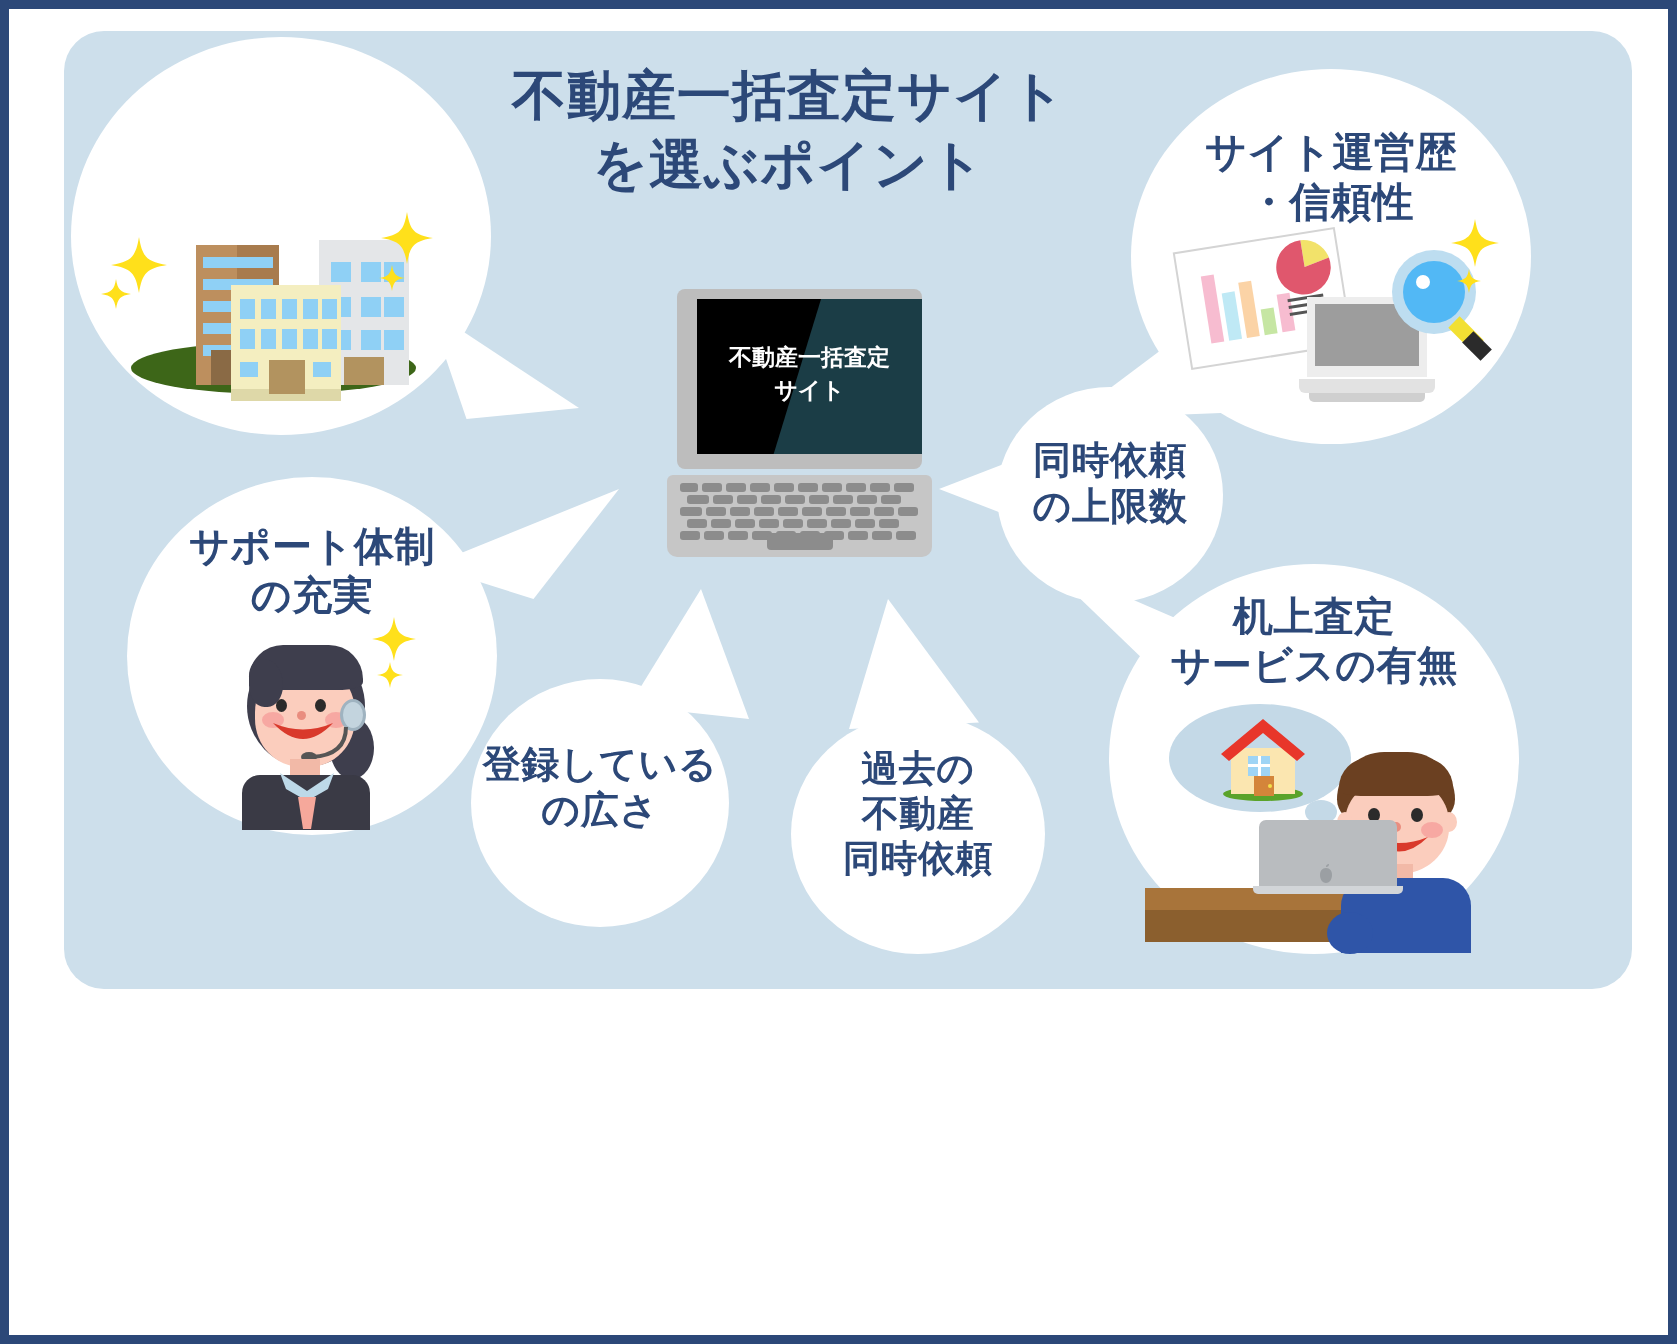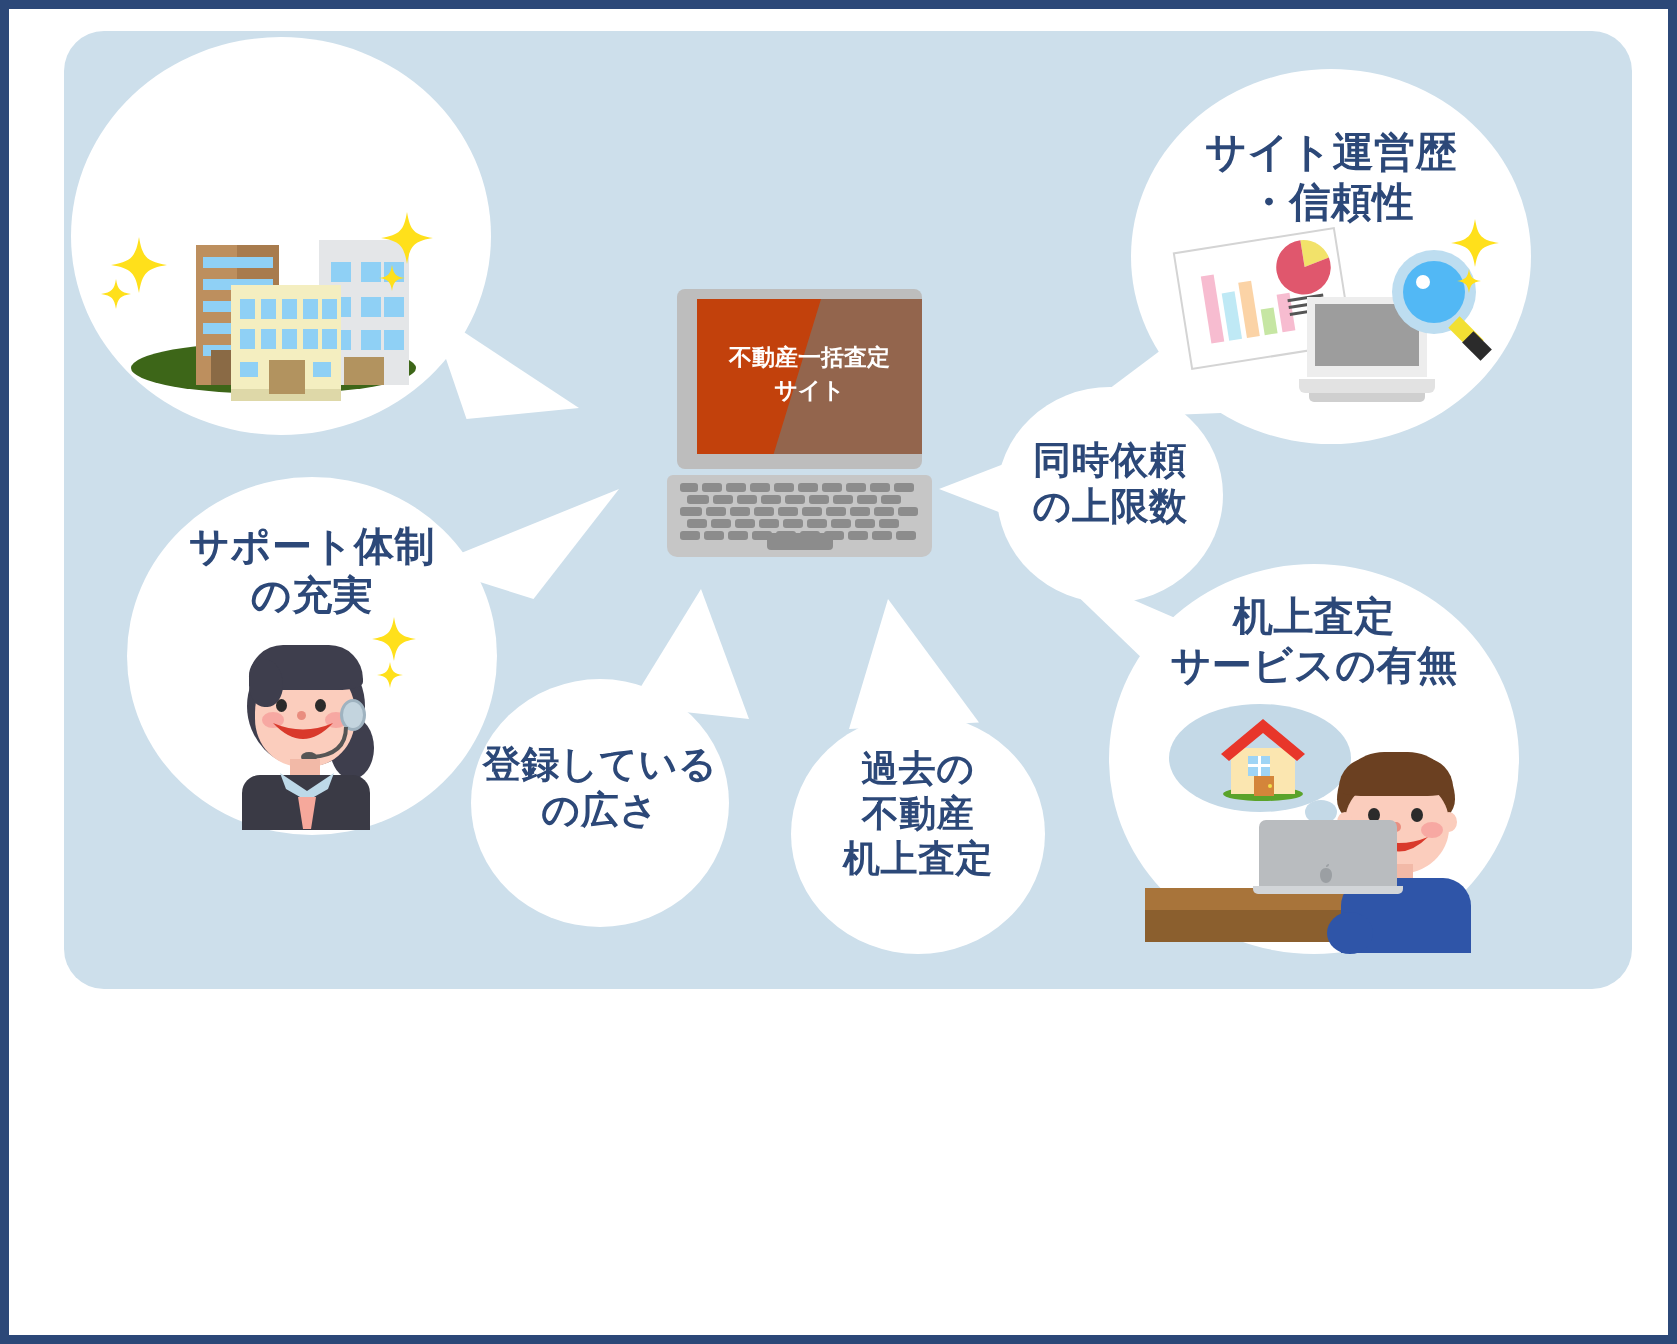"不動産一括査定サイト" div { html: none -> <div>不動産一括査定サイト を選ぶポイント</div> }
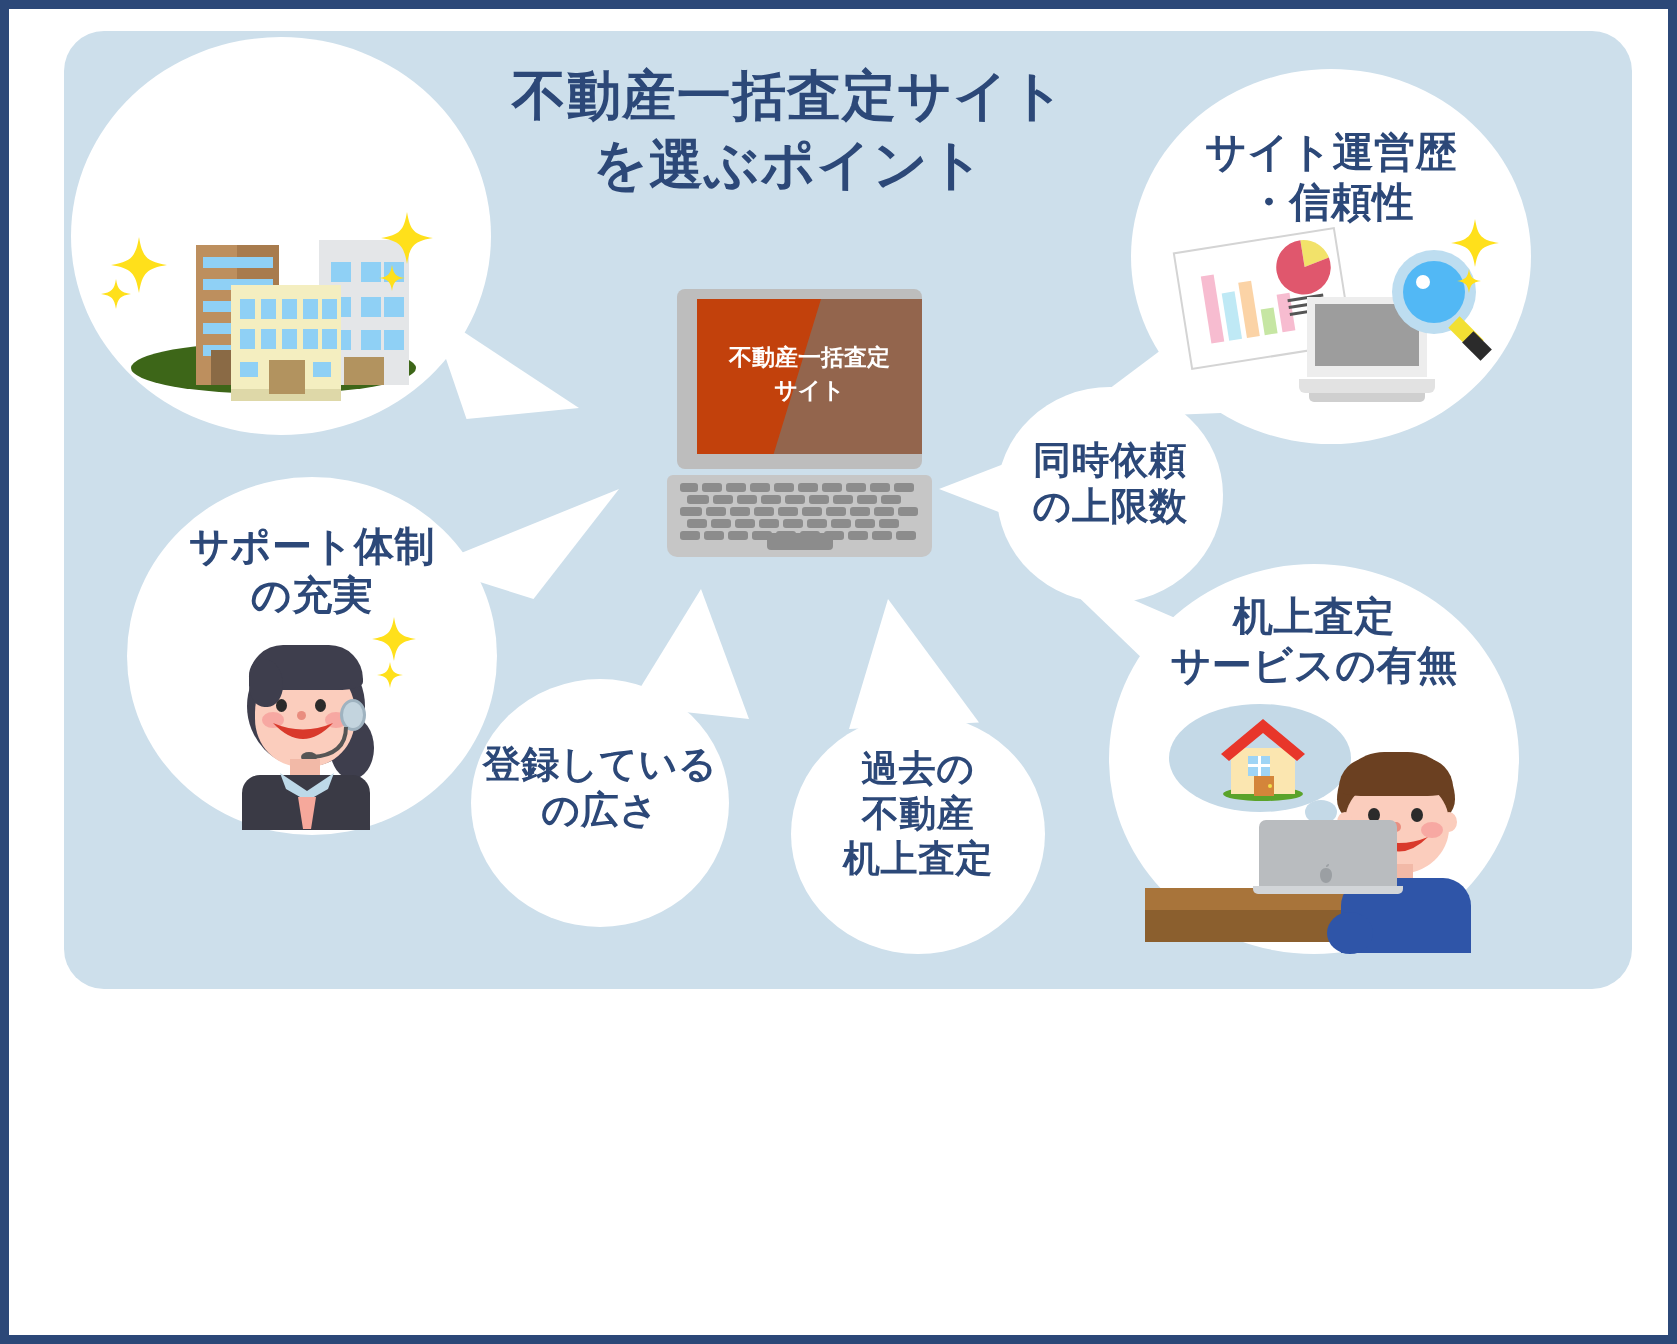"不動産一括査定" #lapScreen { background: #c2410c -> #000000 }
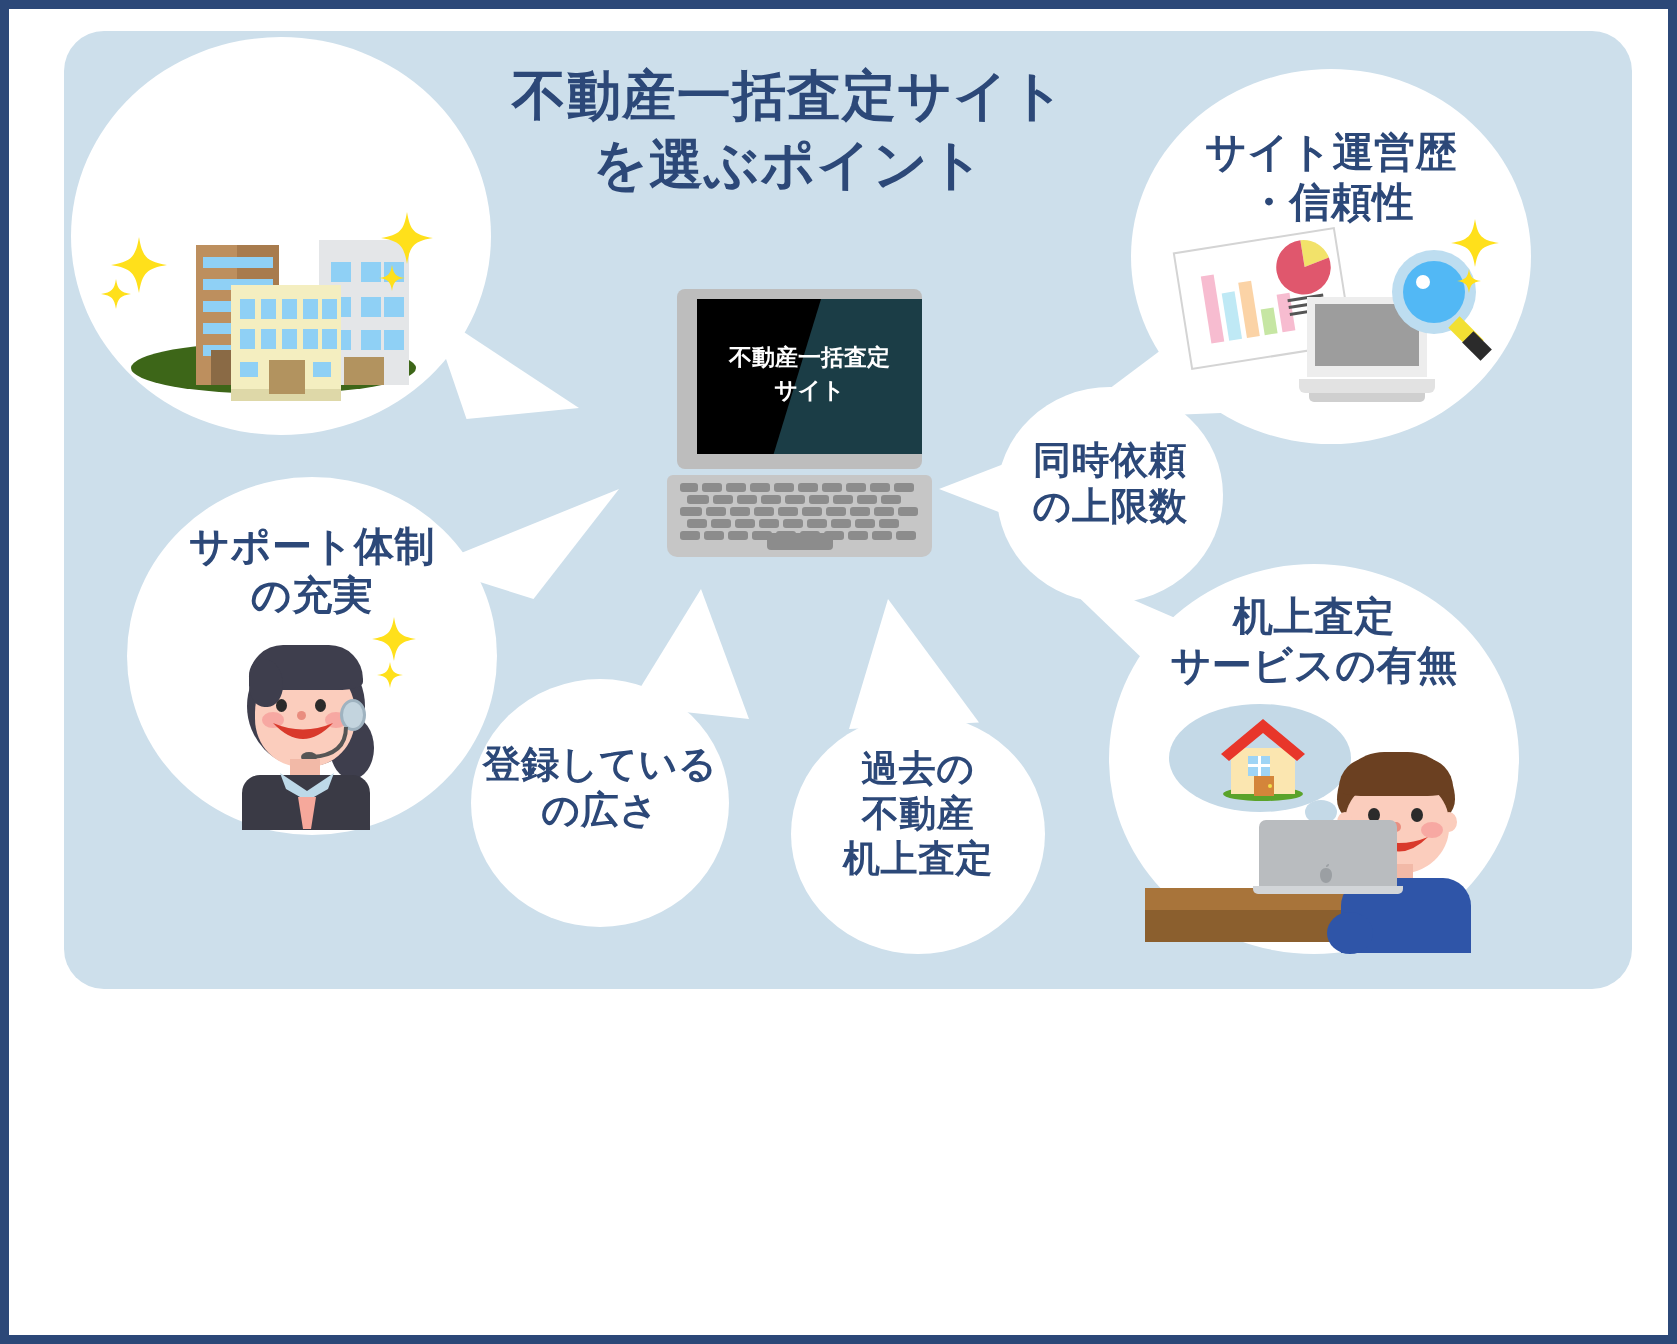"過去の" div.btxt { text: 机上査定 -> 同時依頼 }
